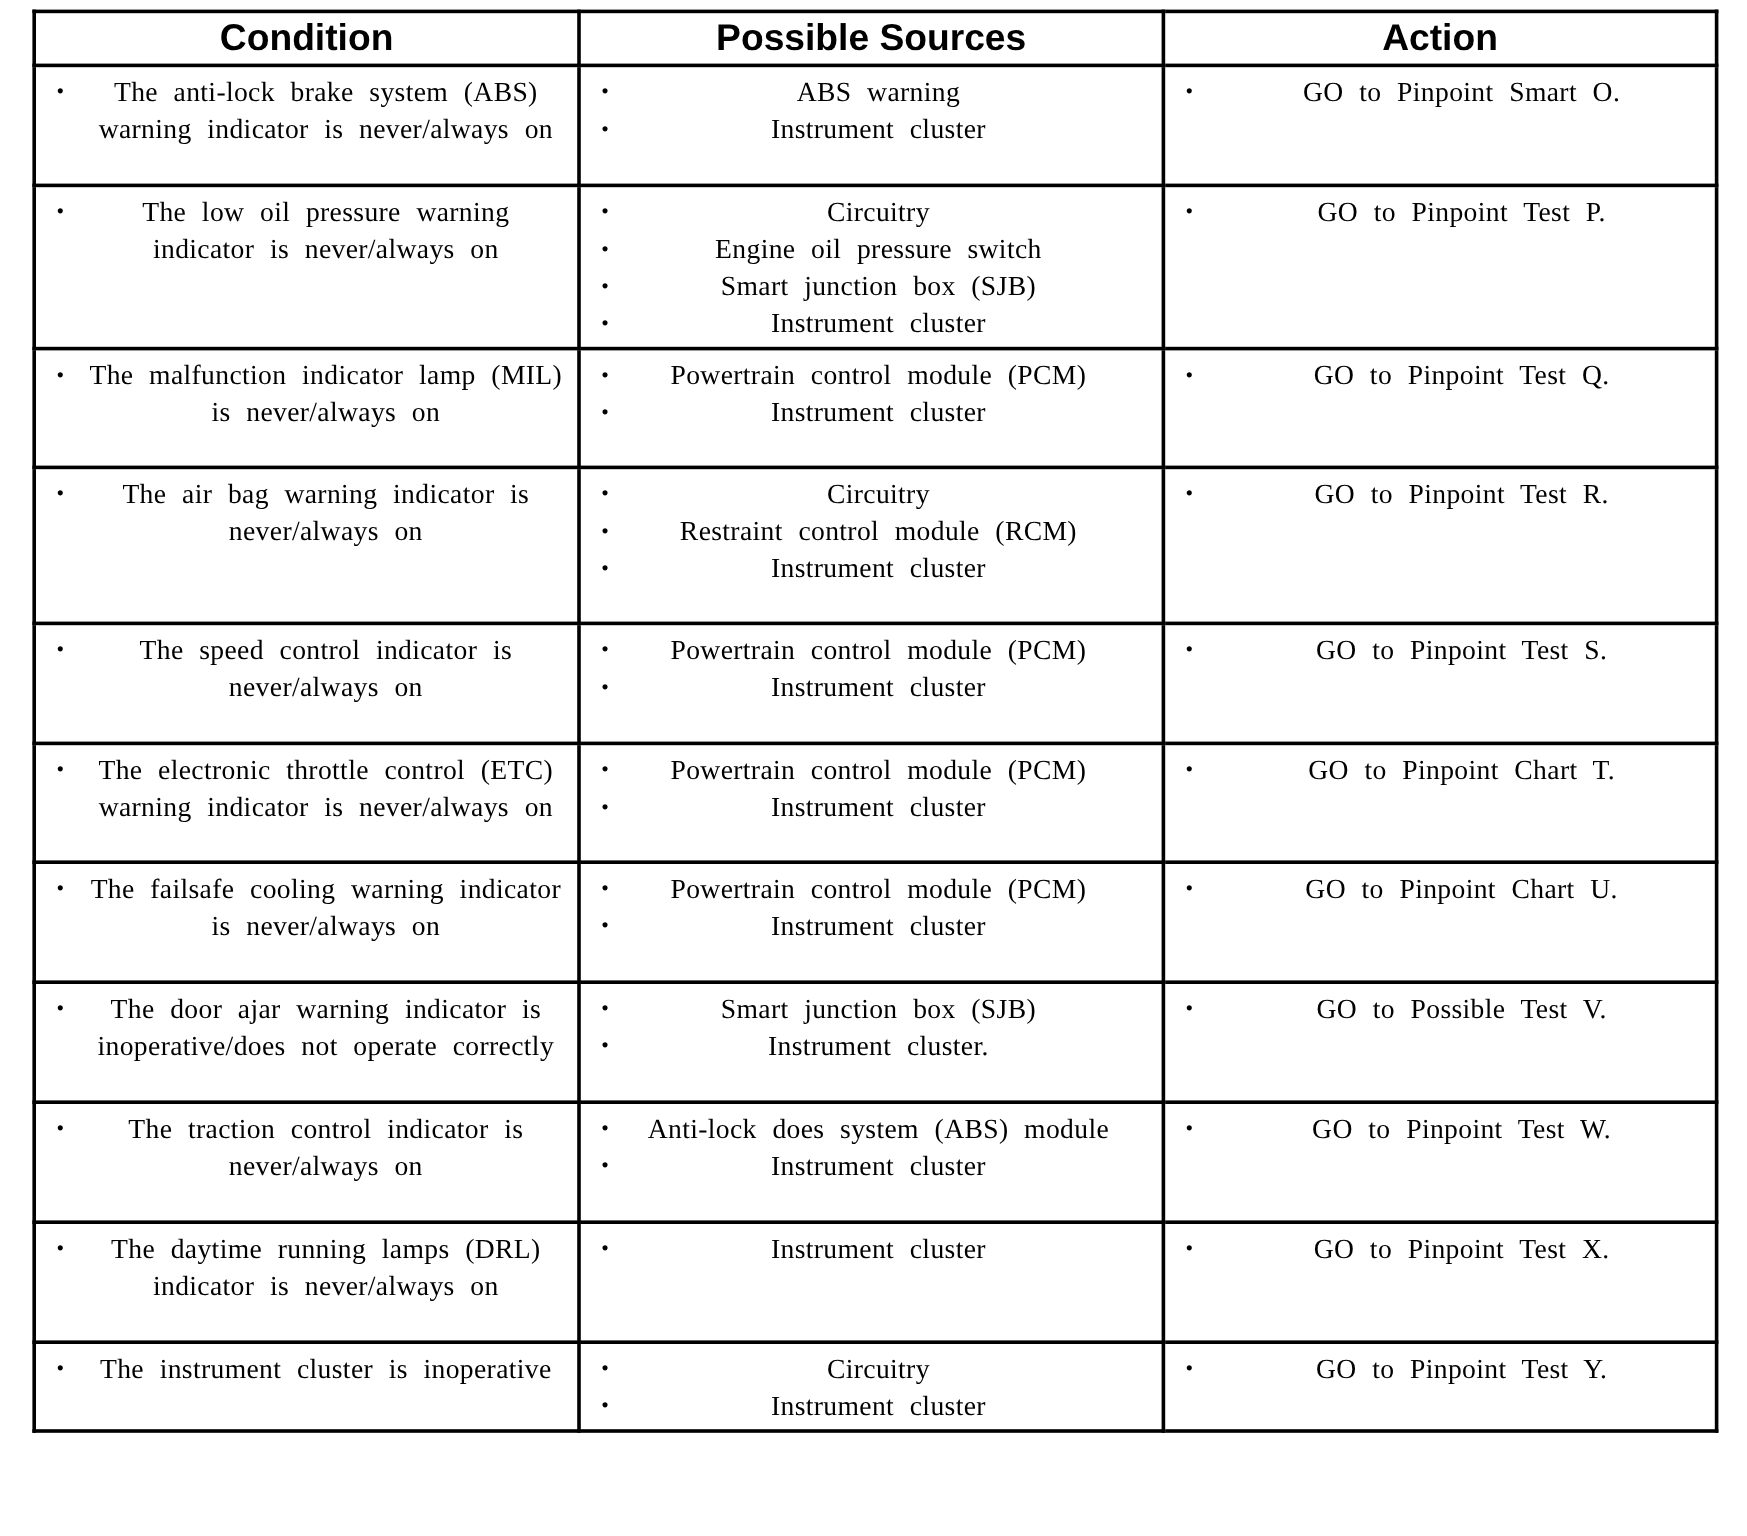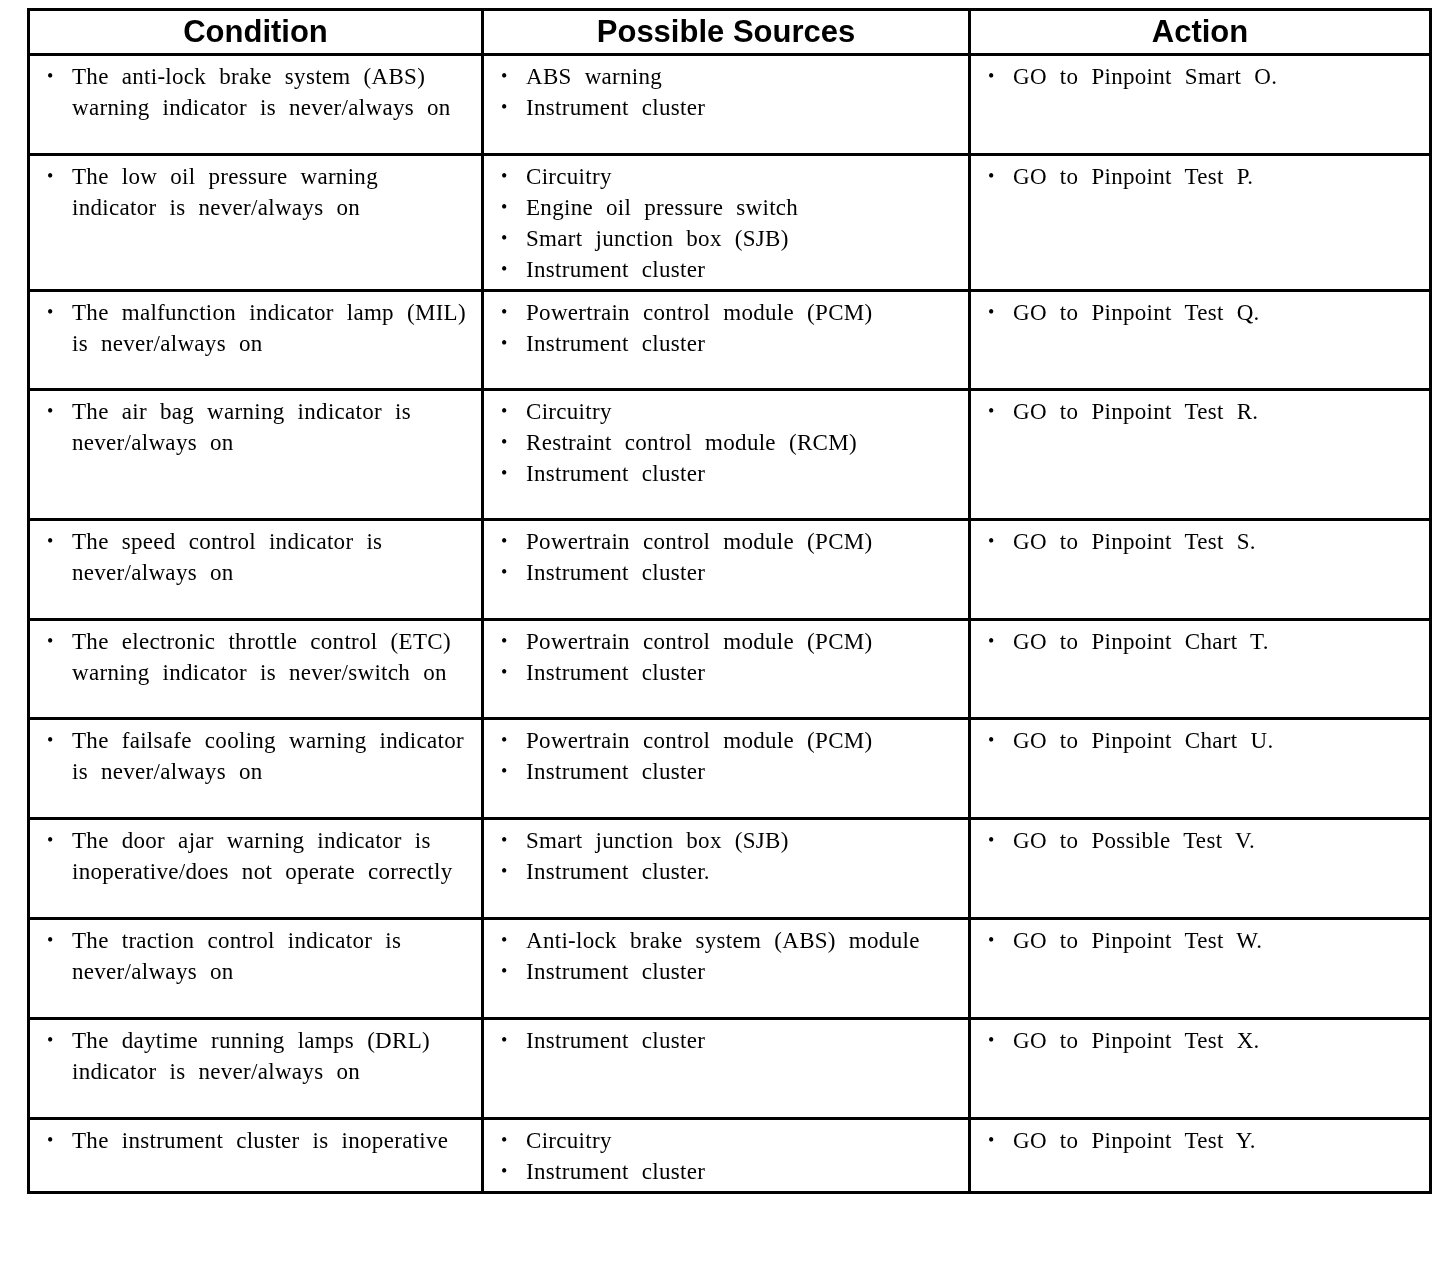"The anti-lock brake system (ABS)" .btext { text-align: none -> center }
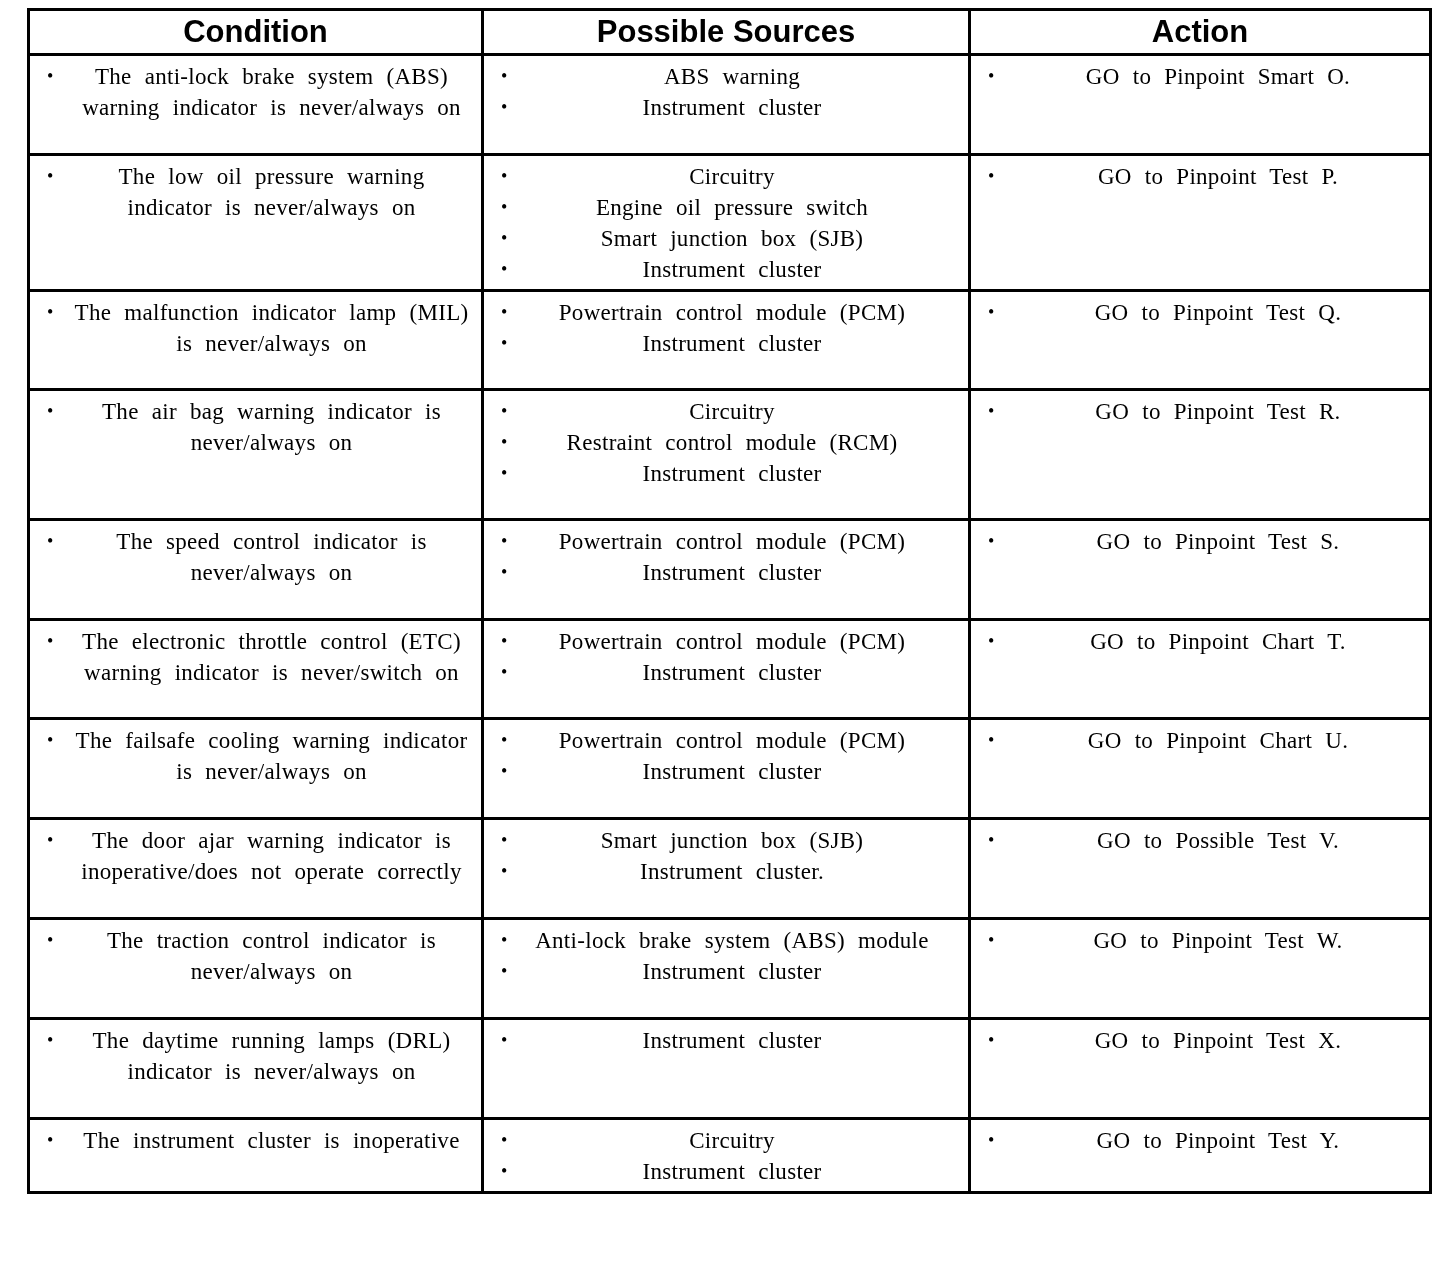"The electronic throttle control (ETC)" span.btext { text: never/switch -> never/always }
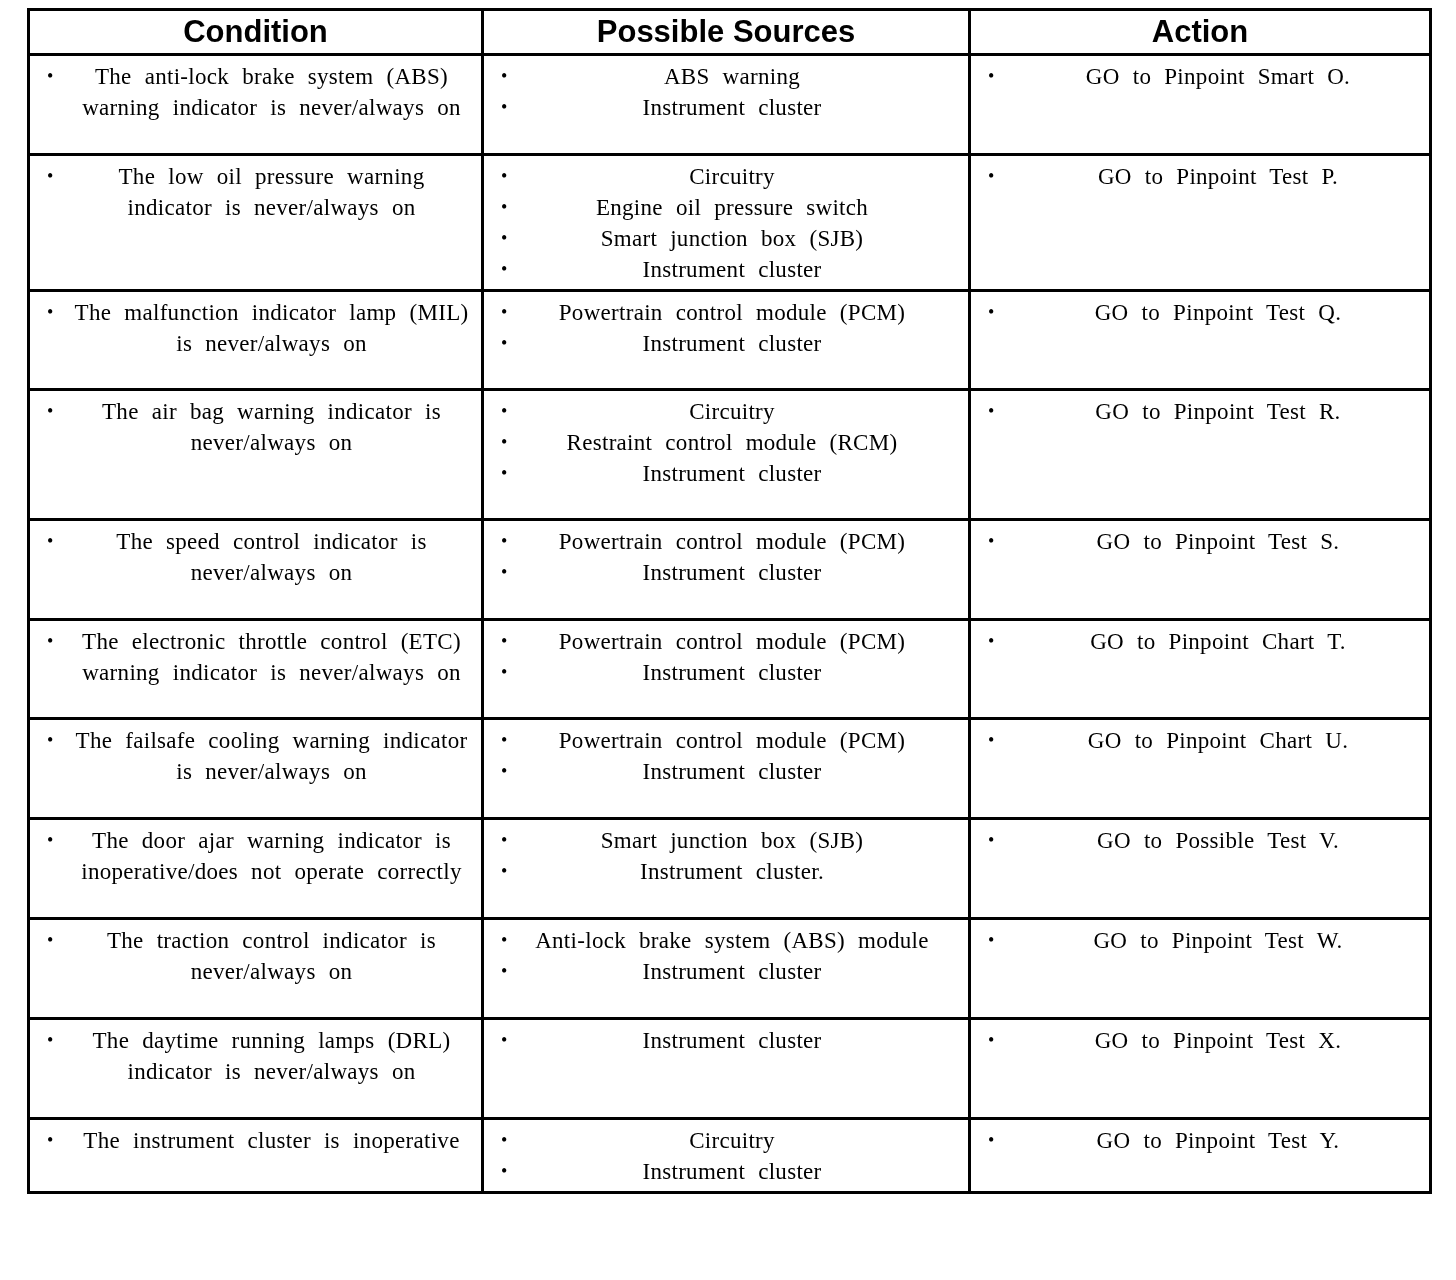"Anti-lock brake system (ABS) module" span.btext { text: brake -> does }
